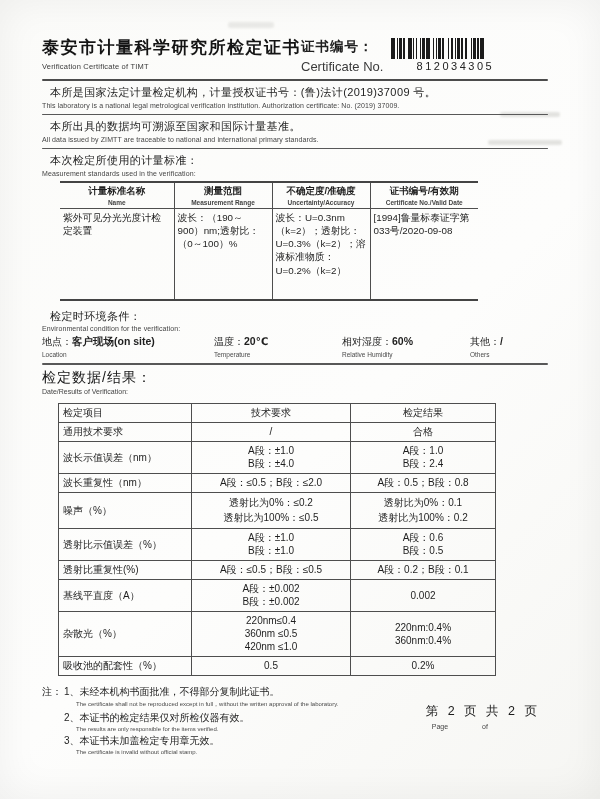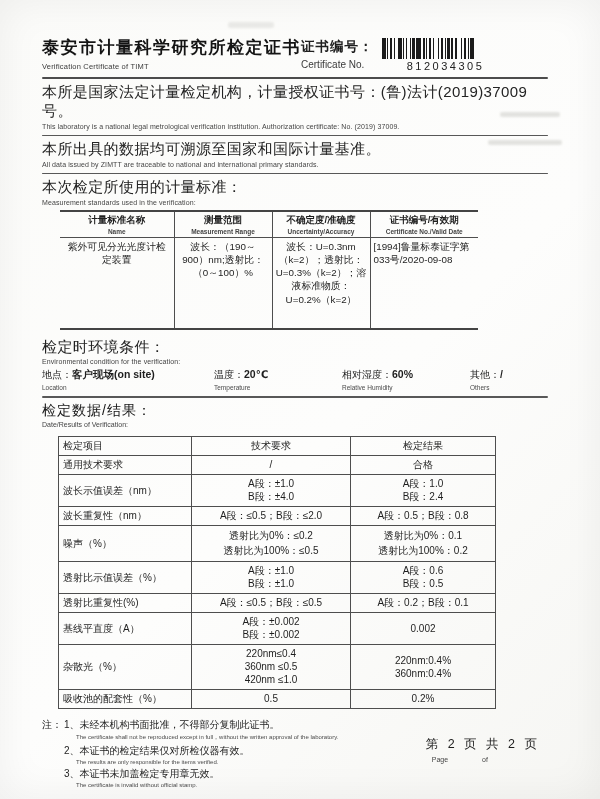"Certificate No." .certno-en { font-size: 10px -> 13px }
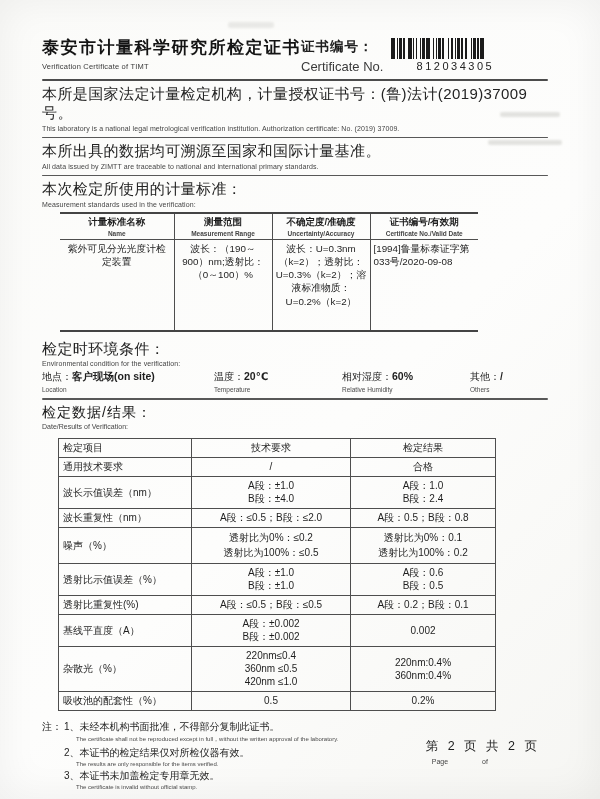"本所是国家法定计量检定机构，计量授权证书号：(鲁)法计(2019)37009" .st-cn { font-size: 15px -> 11px; margin-left: none -> 8px }
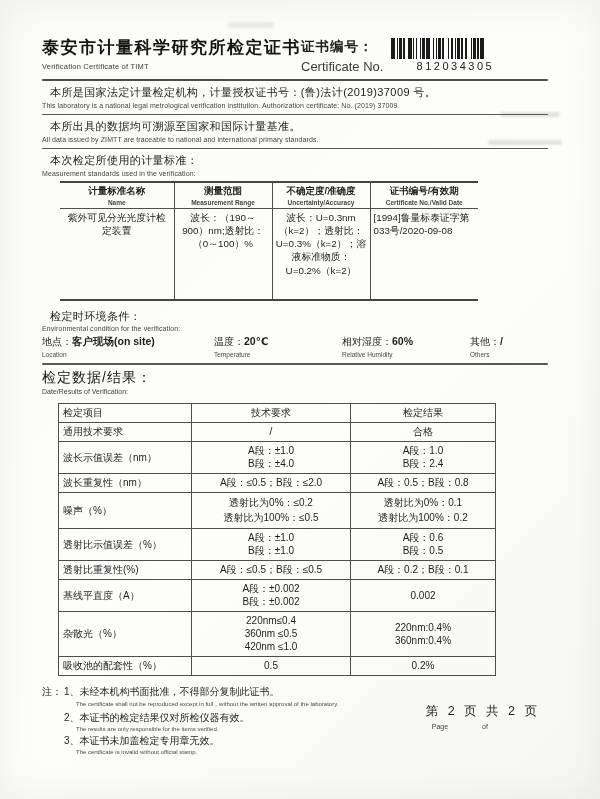"紫外可见分光光度计检定装置" .c-center { text-align: center -> left }
